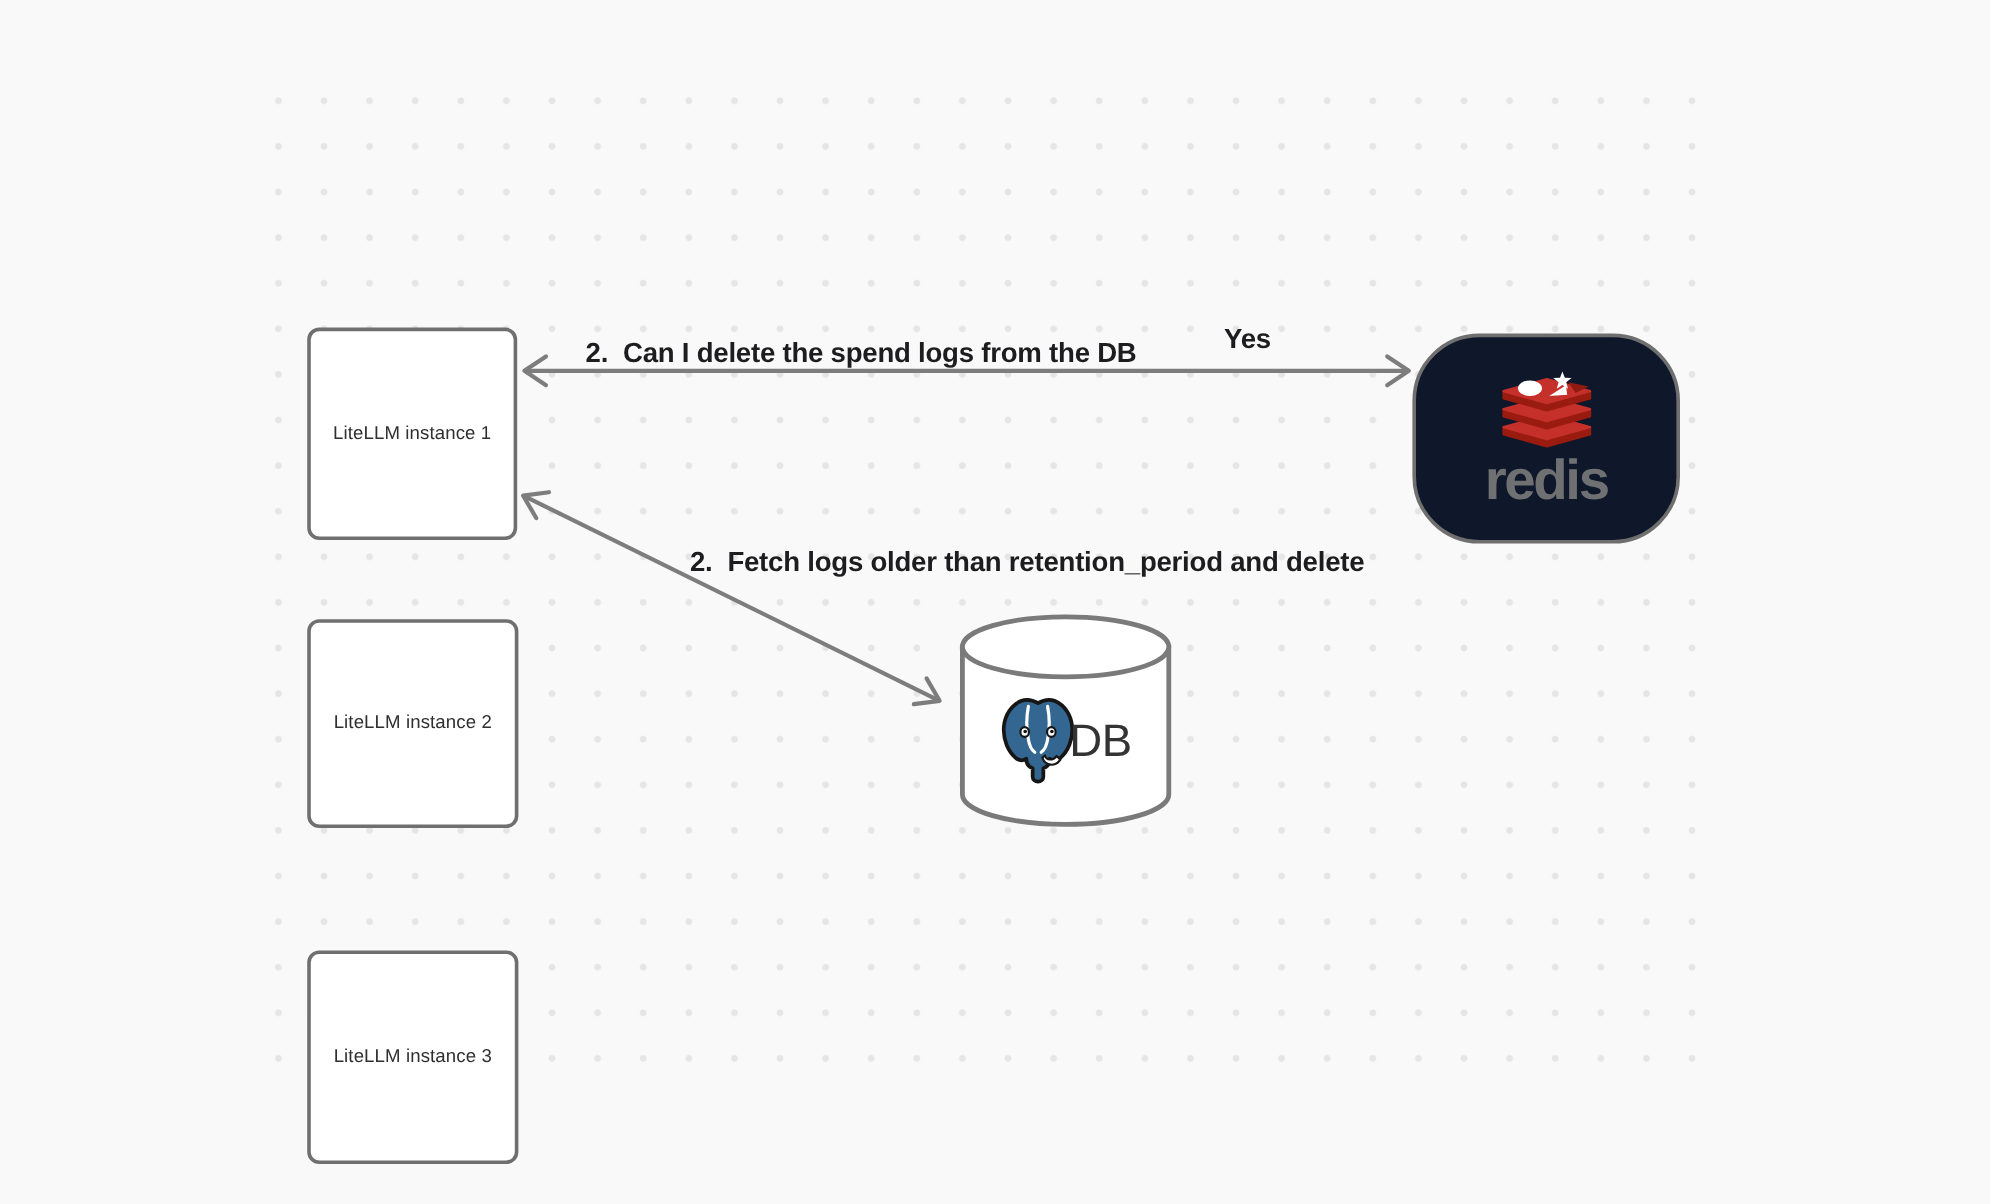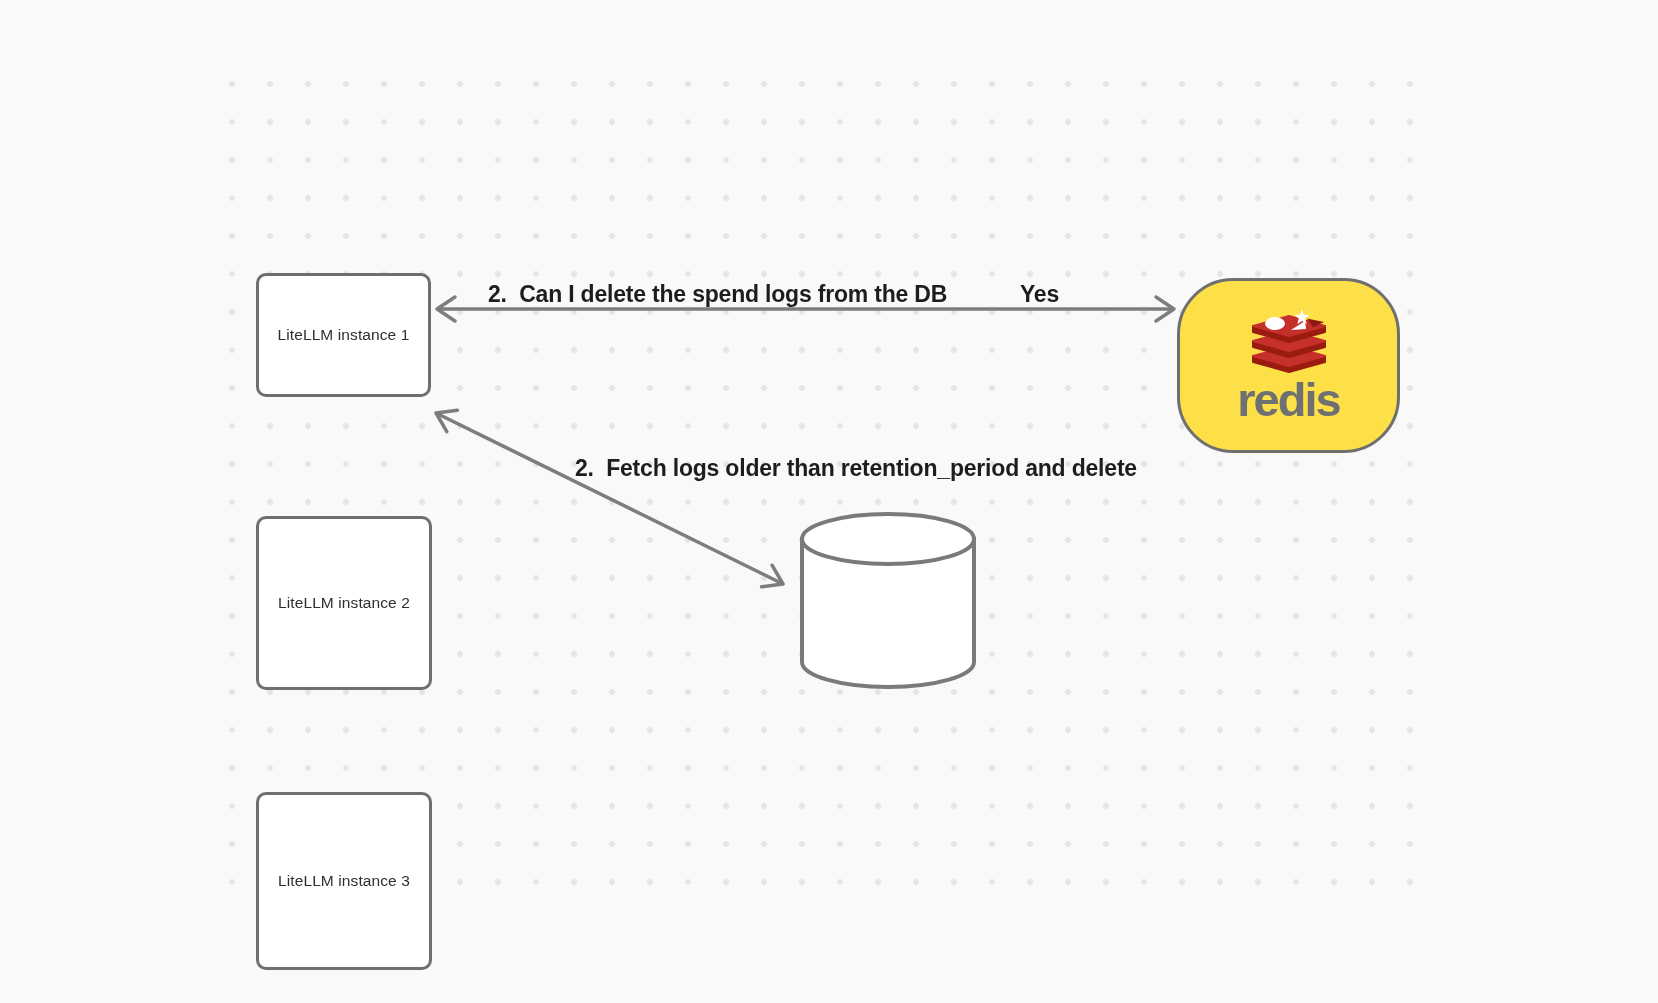"Yes" .ann-yes { top: 283px -> 271px }
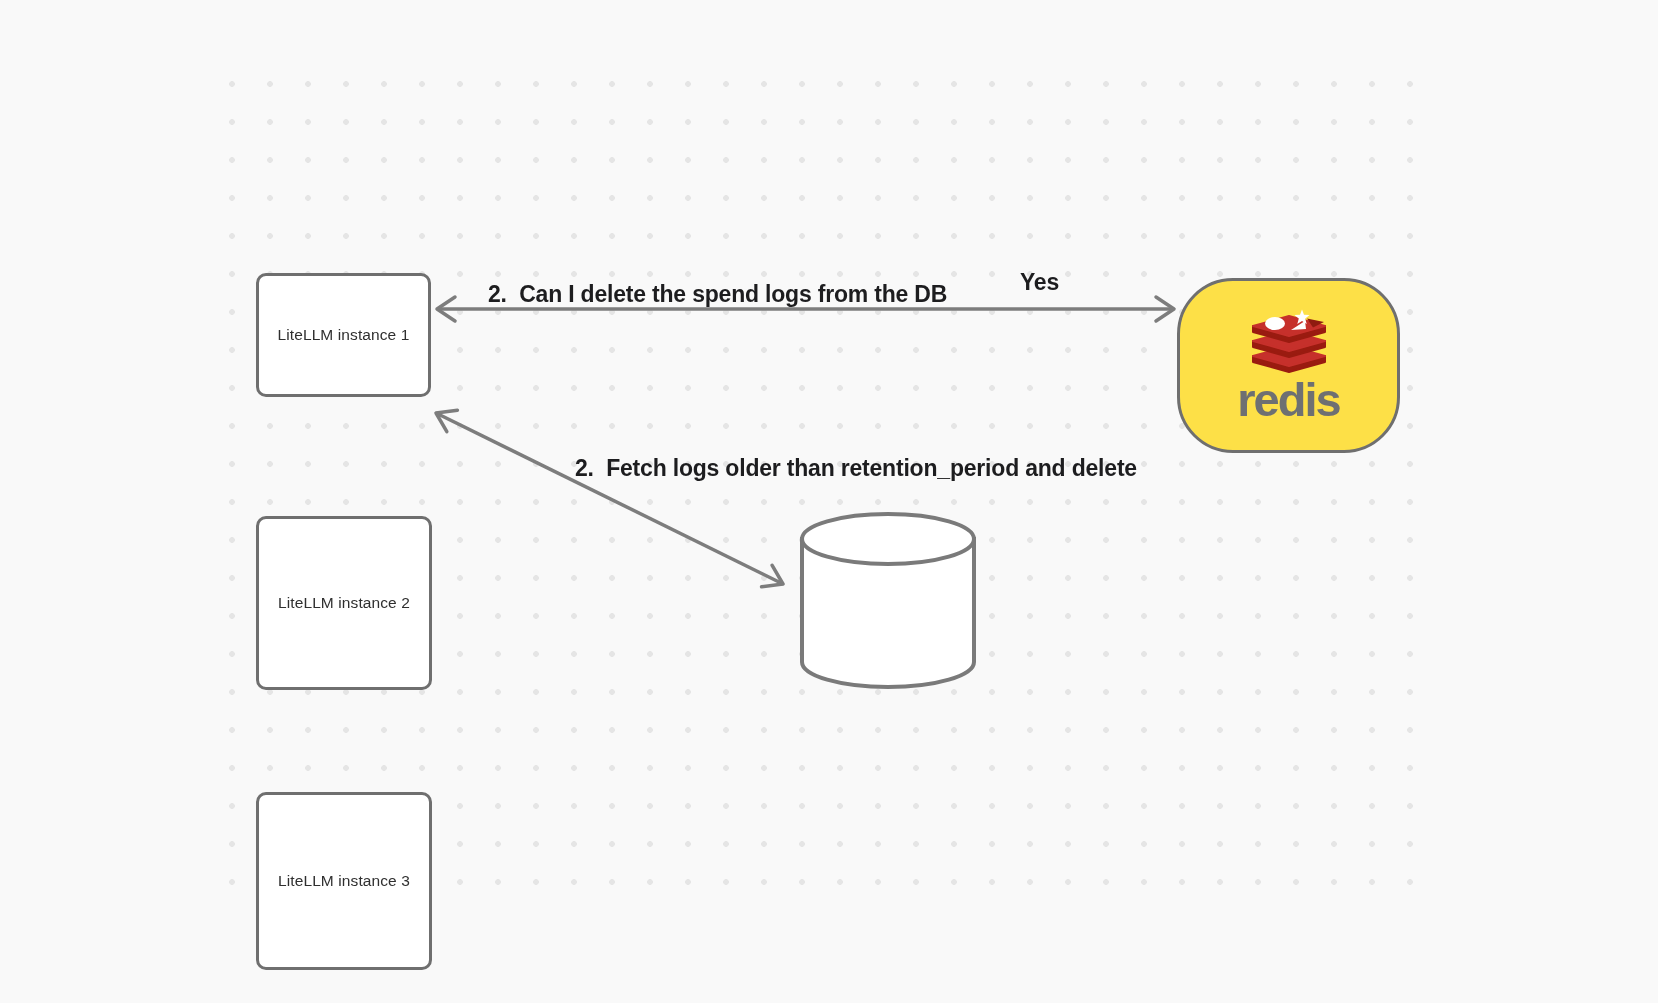"LiteLLM instance 1" .inst1 { height: 124px -> 177px }
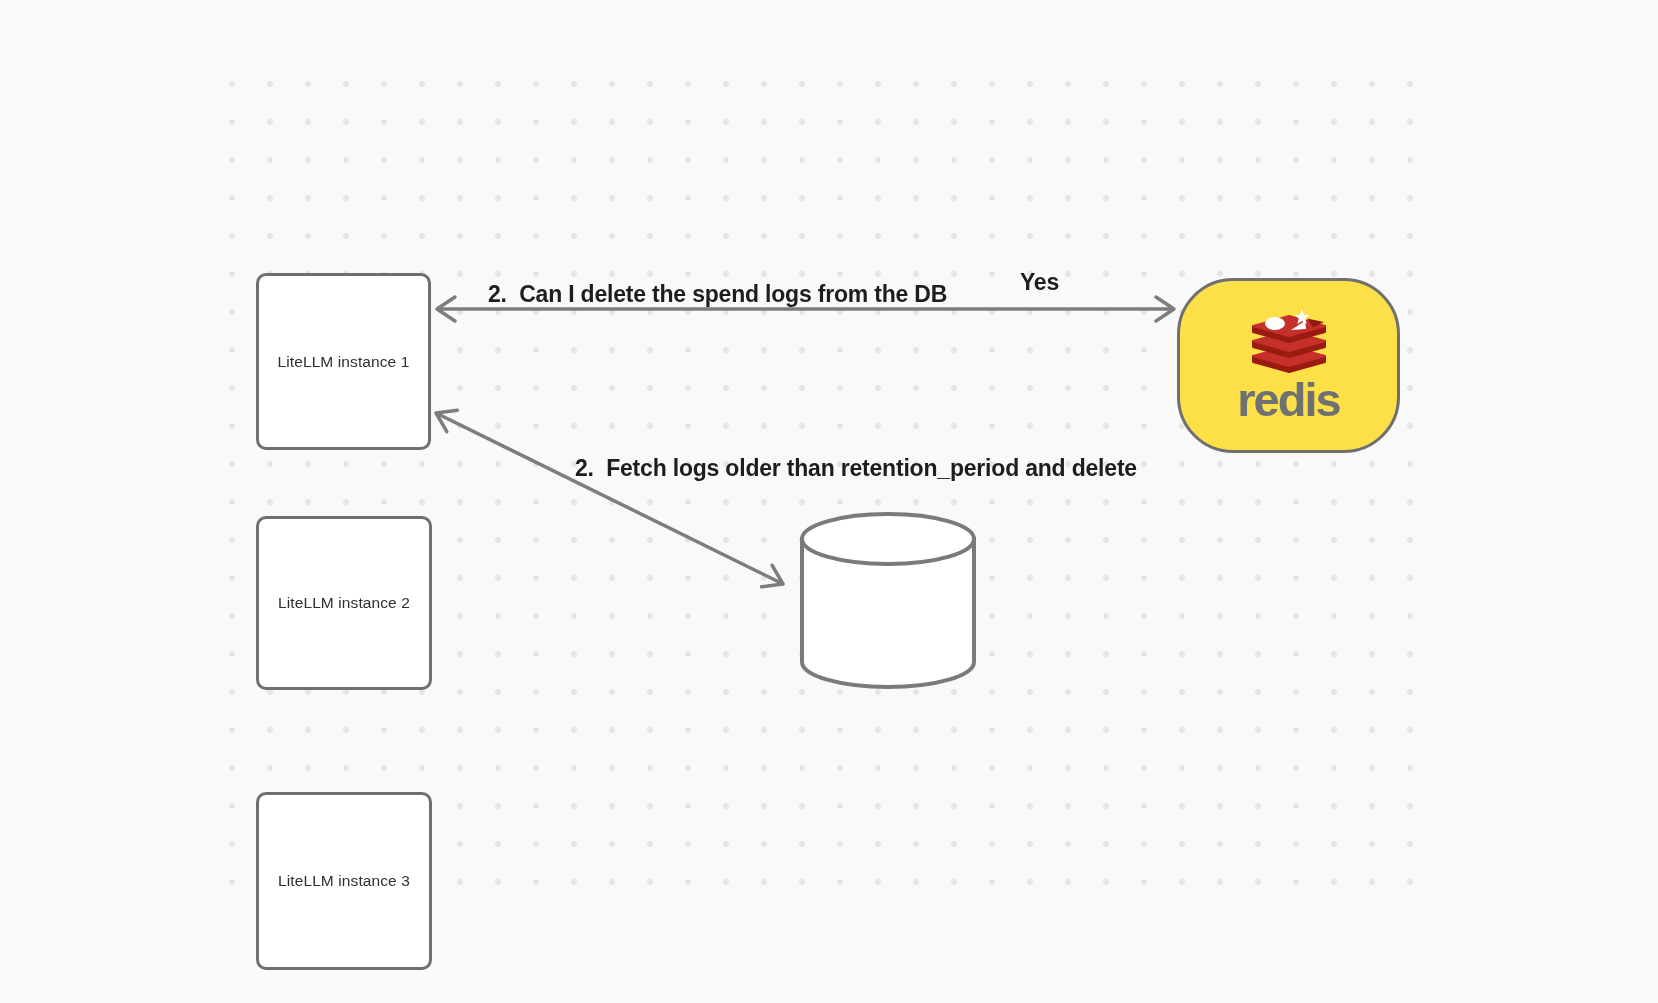"redis" .redis-node { background: #fde047 -> #0f172a }
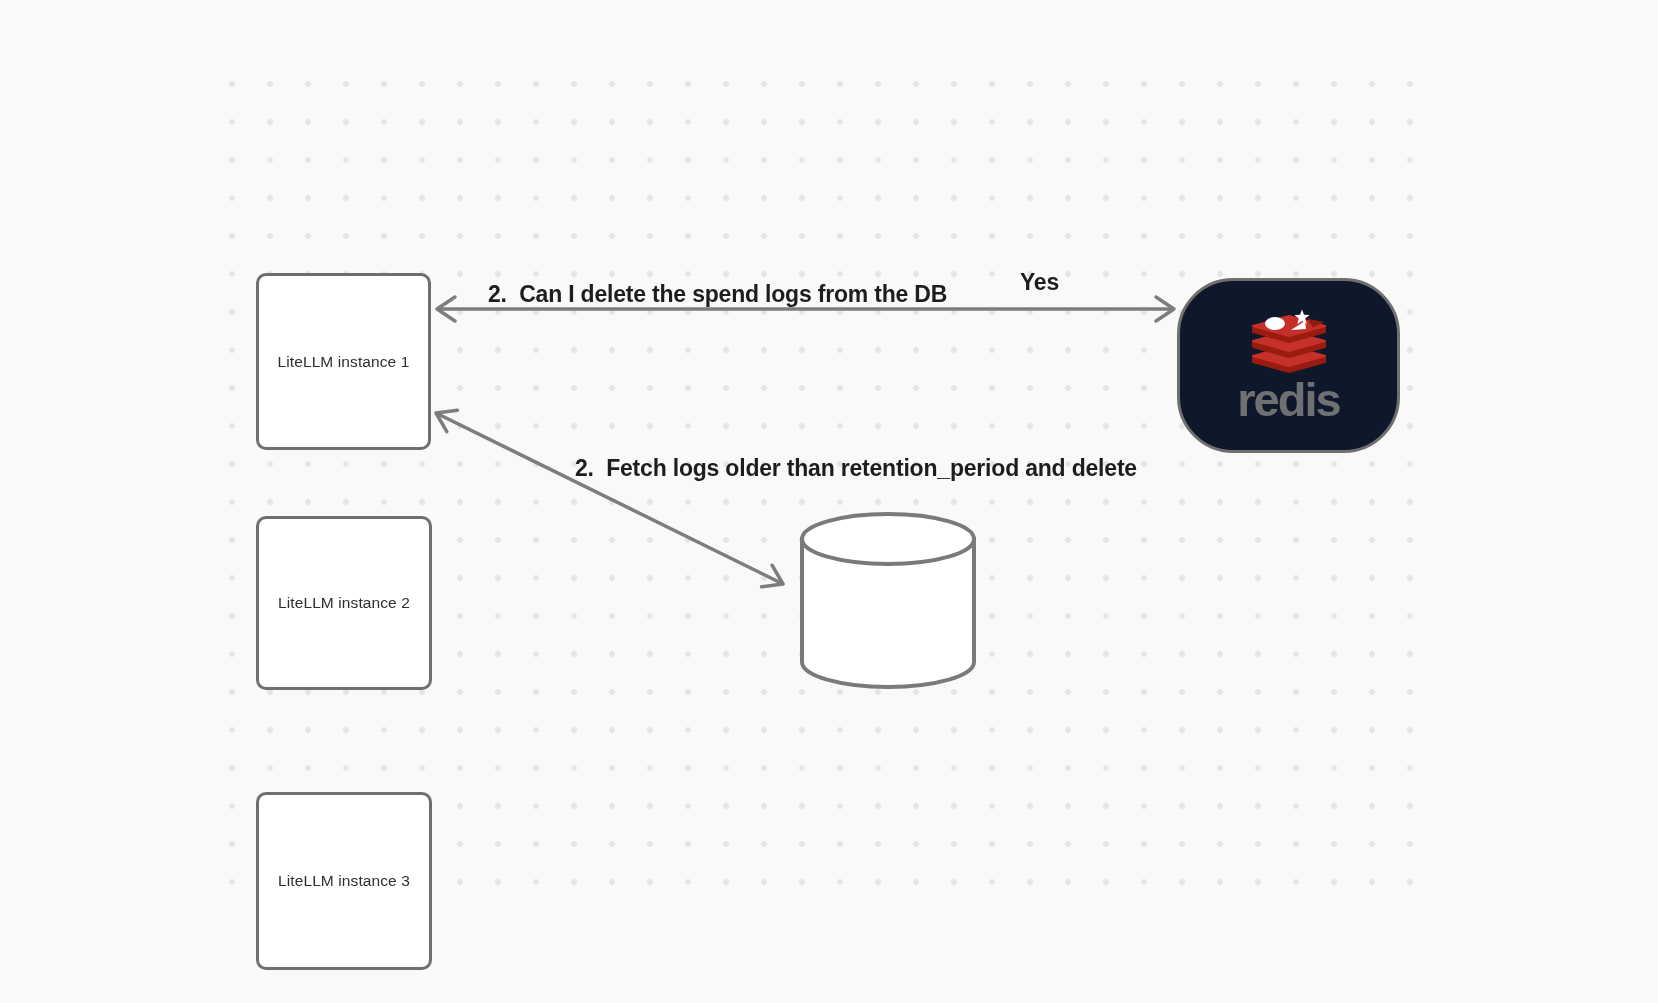"DB" div.db-content { html: none -> <div> <svg> <path></path> <path></path> <path></path> <ellipse></ellipse> <circle></circle> <ellipse></ellipse> <circle></circle> <path></path> </svg> <span>DB</span> </div> }
